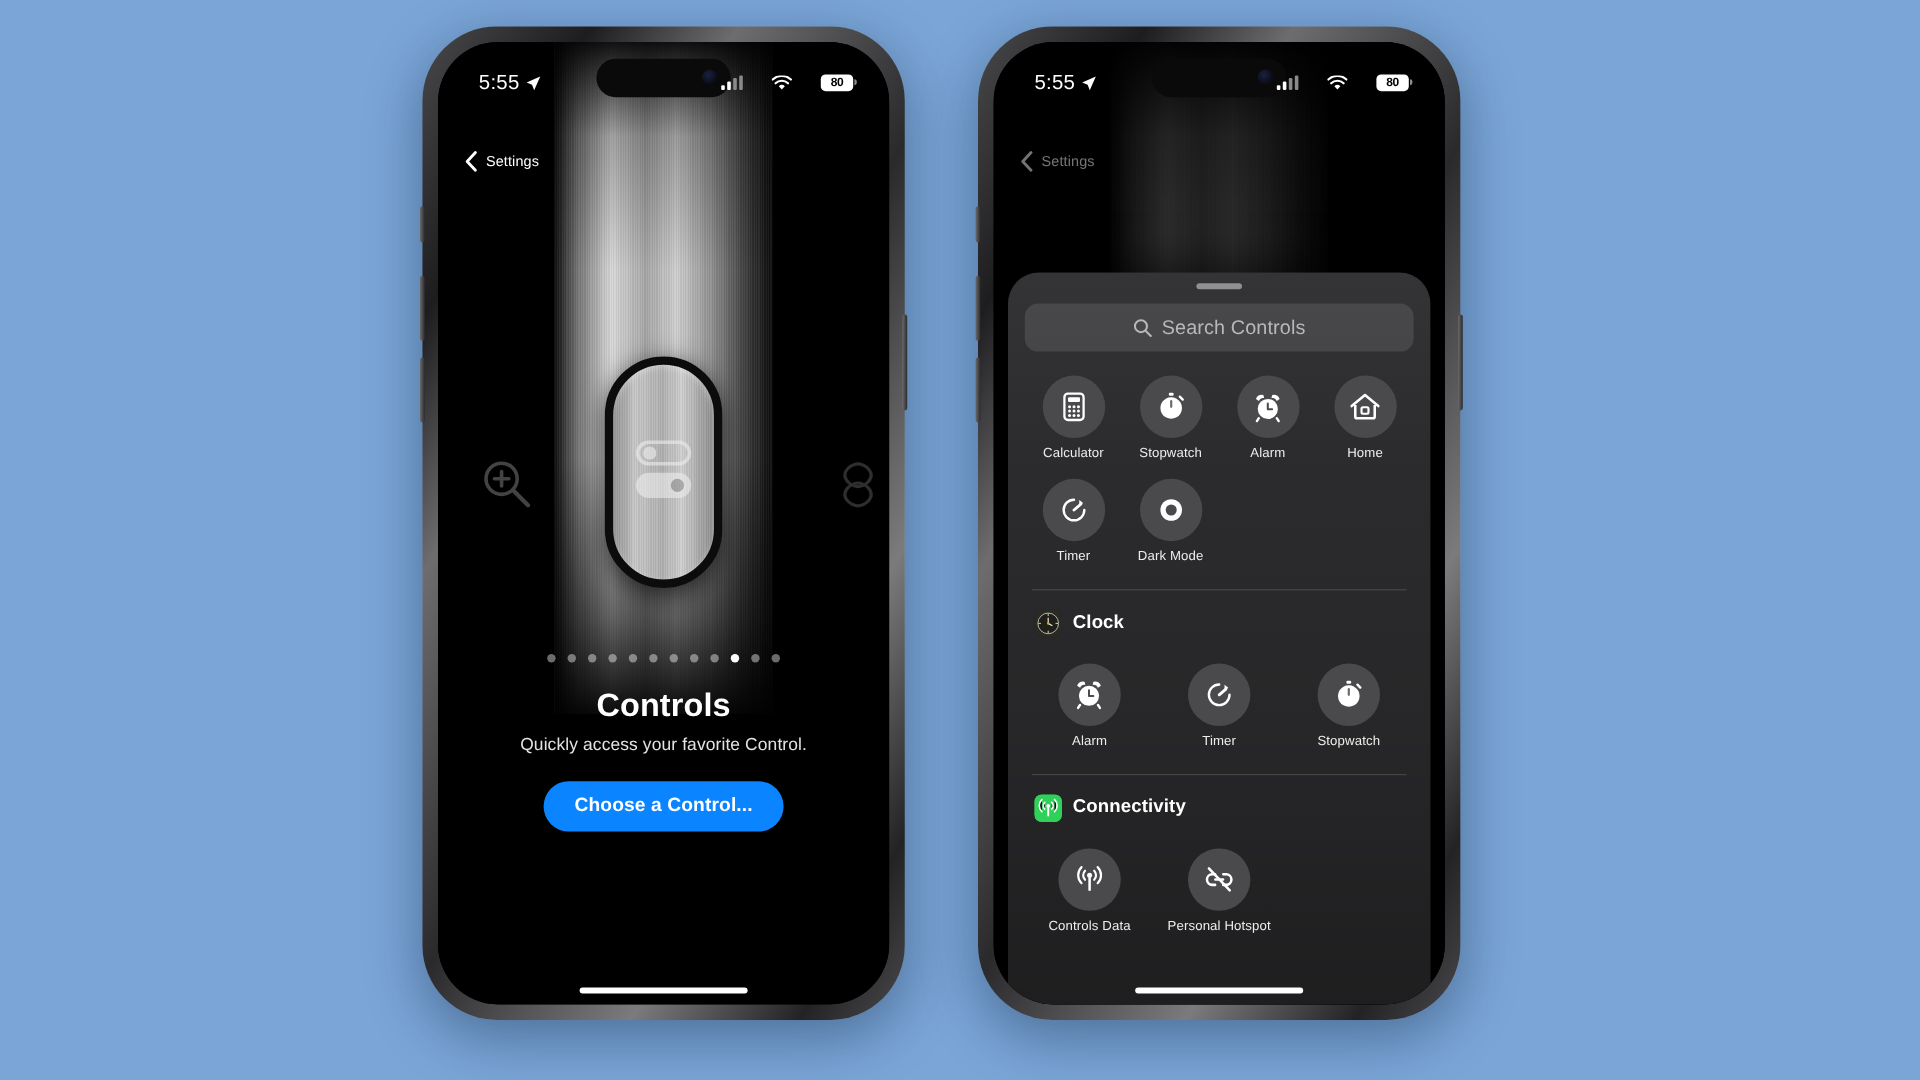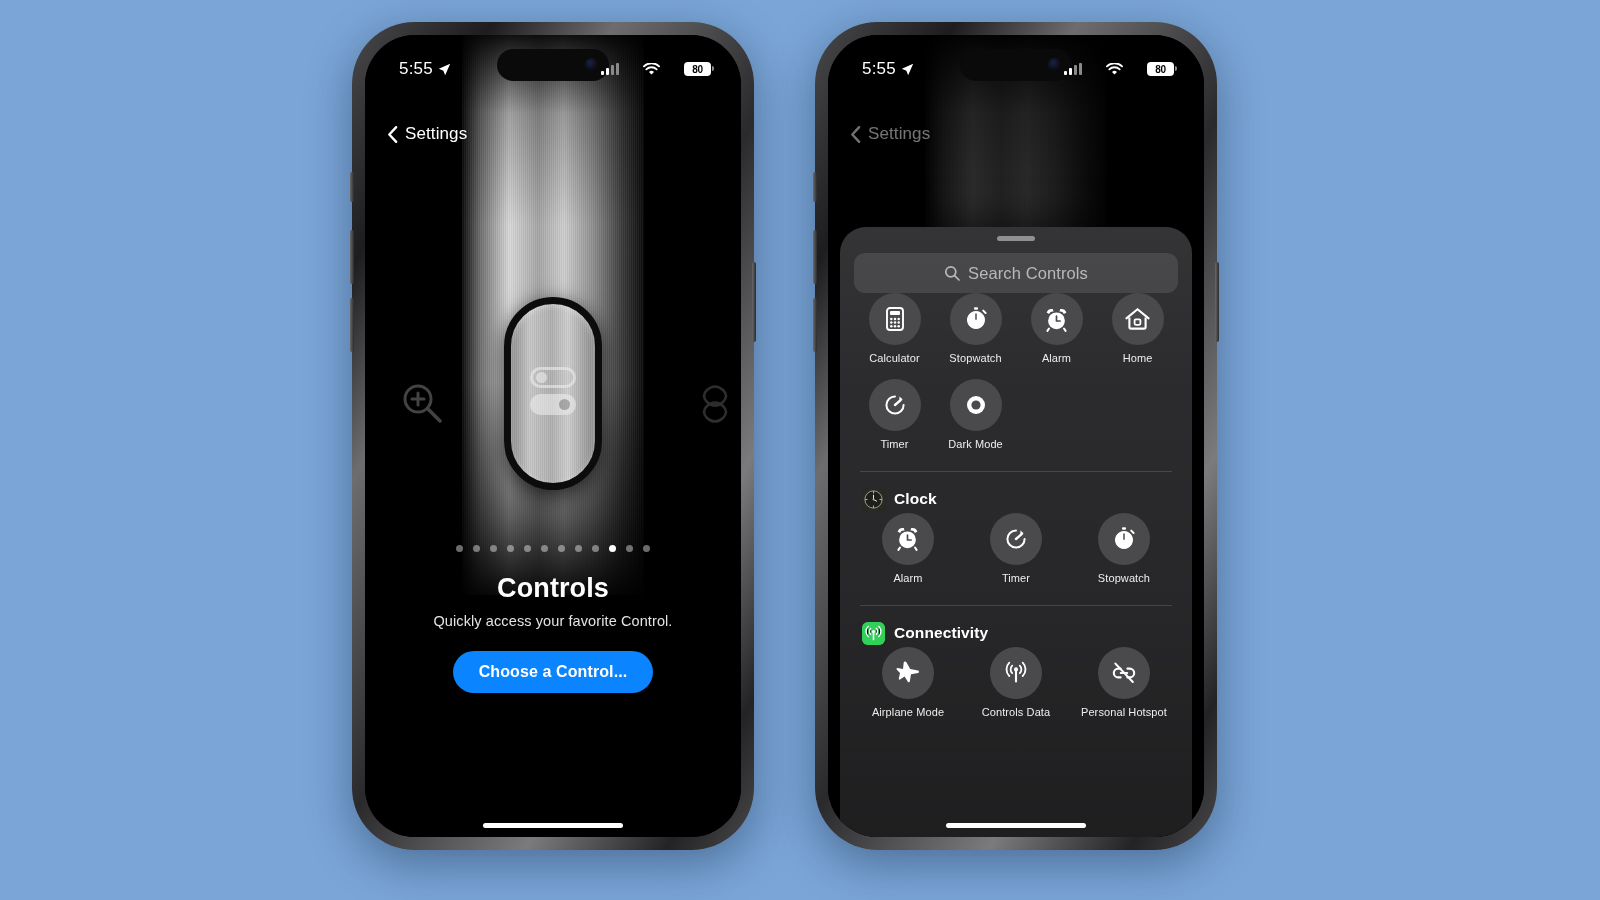"Settings" .back-btn .lbl { font-size: 17px -> 12px }
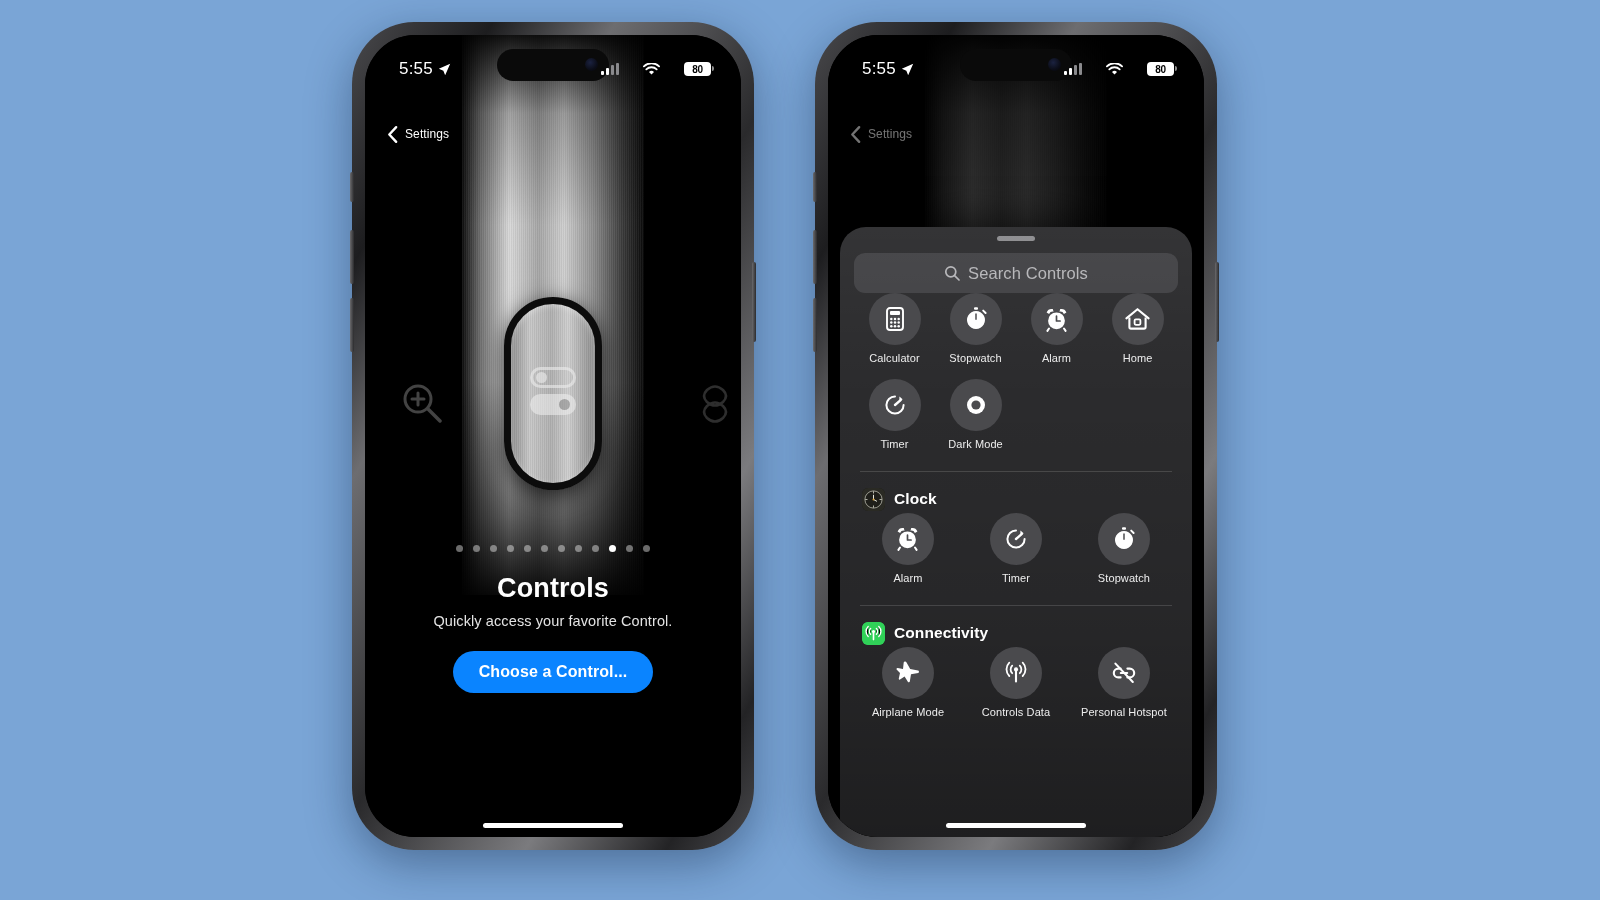"Calculator" .grid { padding: 0 8px 0 -> 20px 8px 0 }
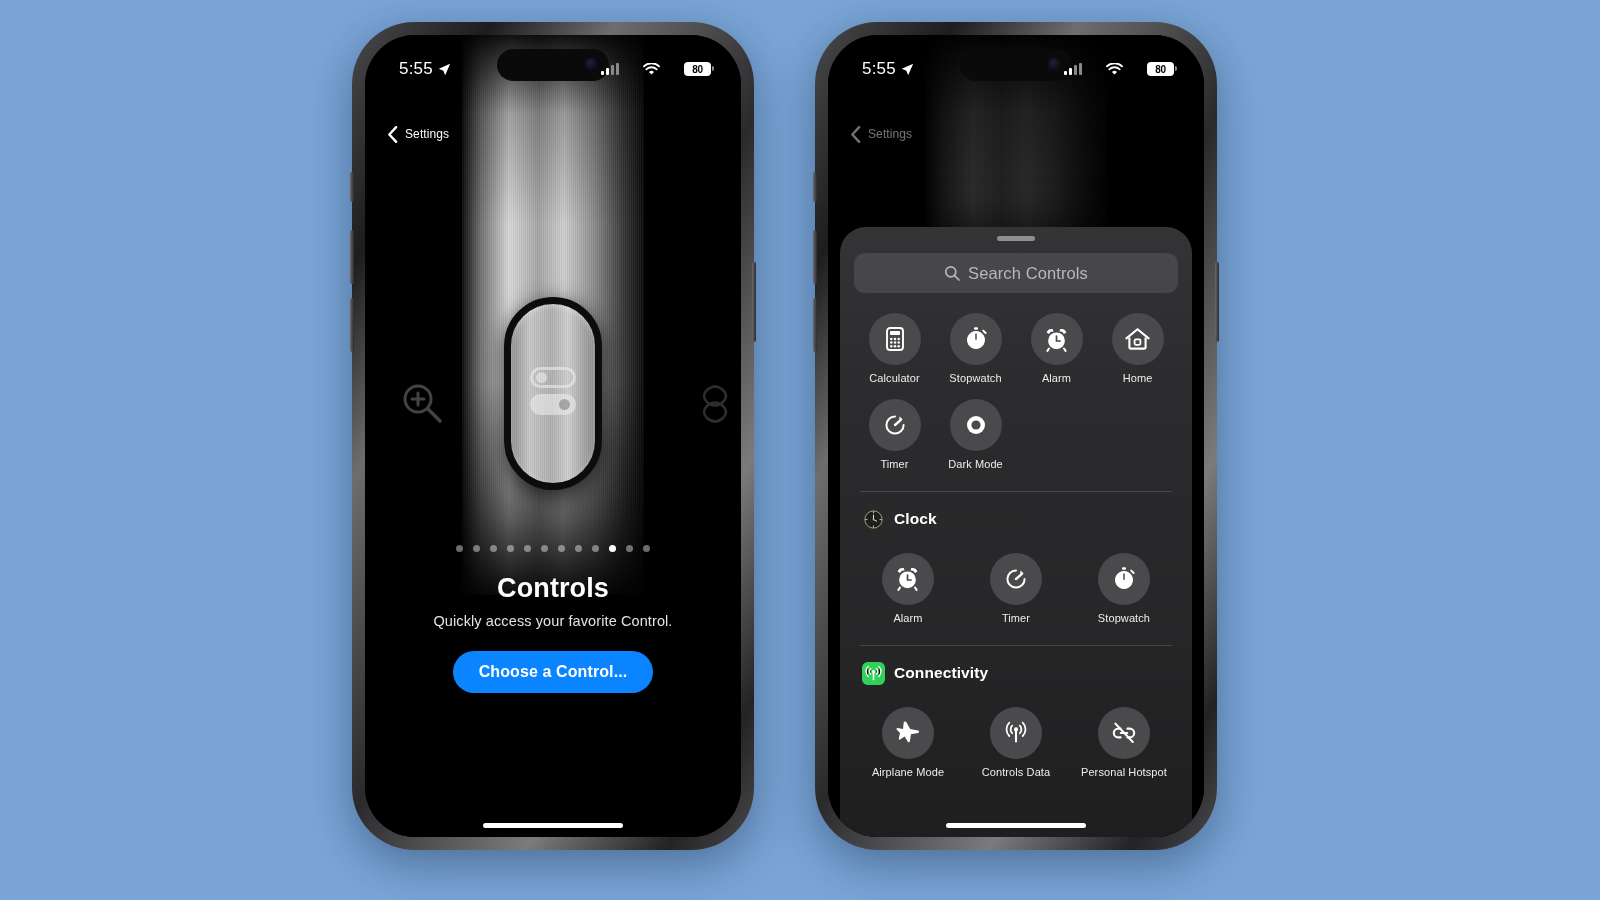"Airplane Mode" div.tile { html: <div> <div> <svg> <path></path> </svg> </div> <div>Airplane Mode</div> </div> -> none }
